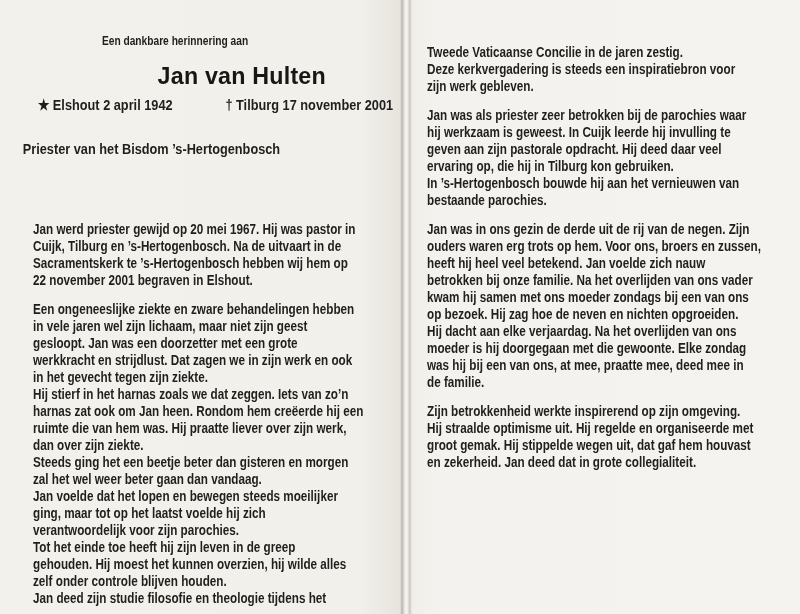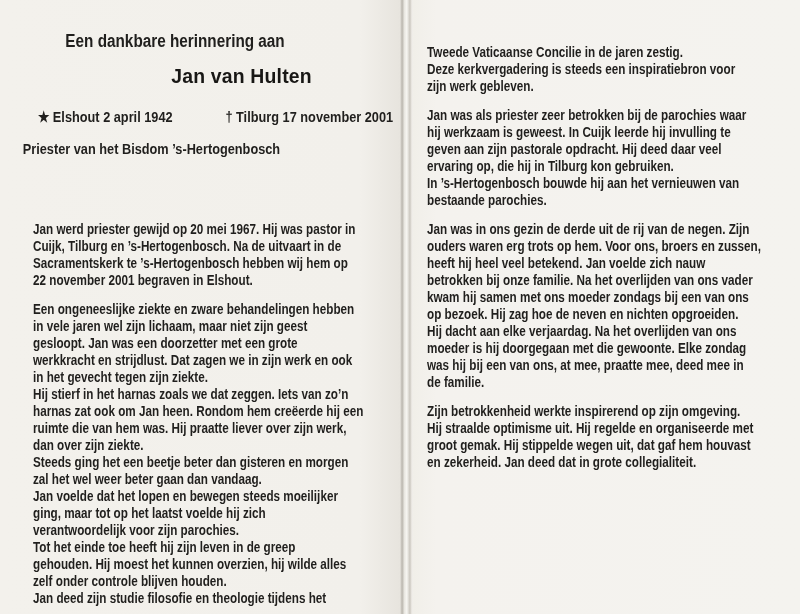"Een dankbare herinnering aan" .intro-line { font-size: 18px -> 12px }
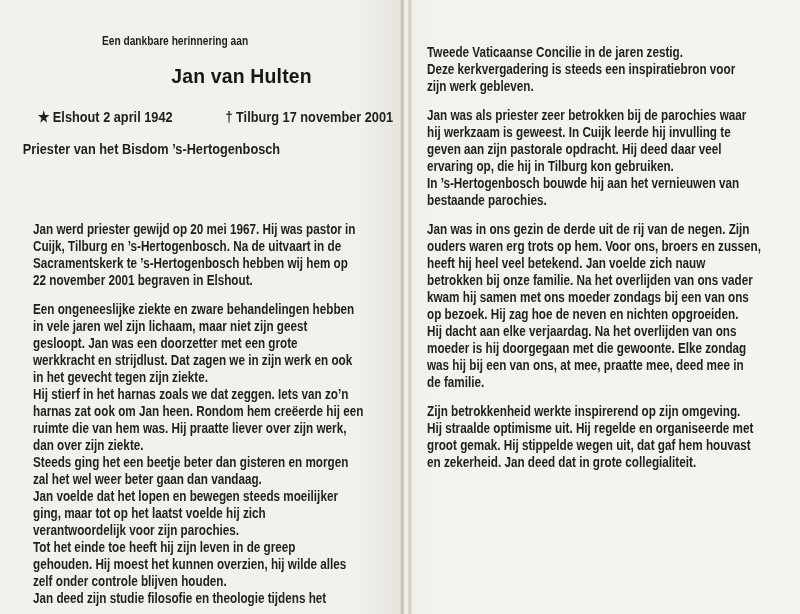"Jan van Hulten" .deceased-name { font-size: 20px -> 24px }
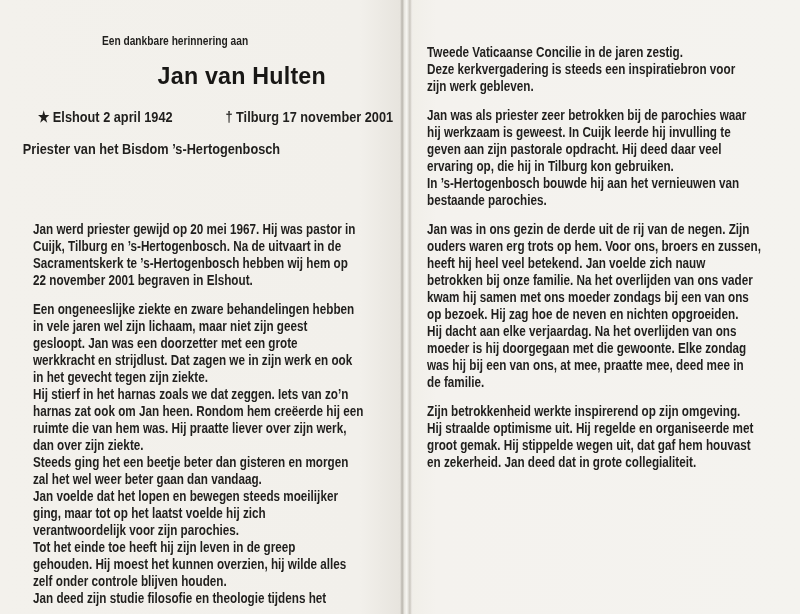"★ Elshout 2 april 1942" .dates-row { top: 108px -> 96px }
